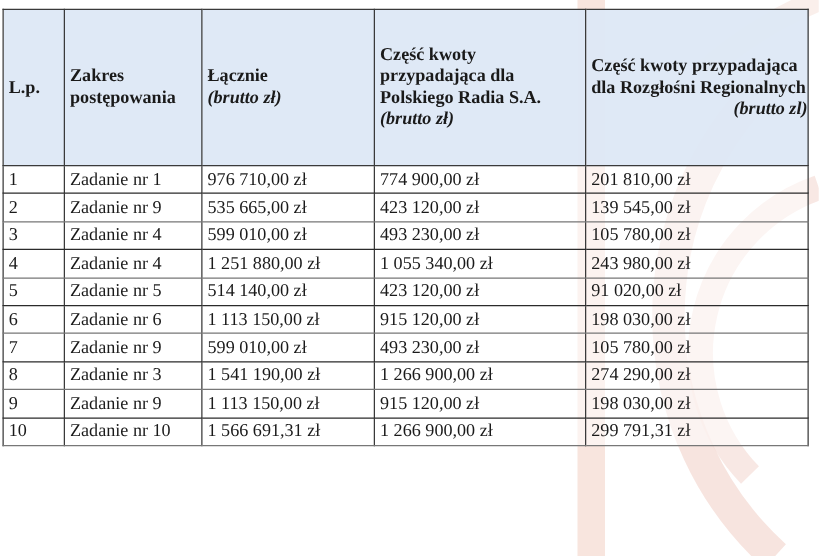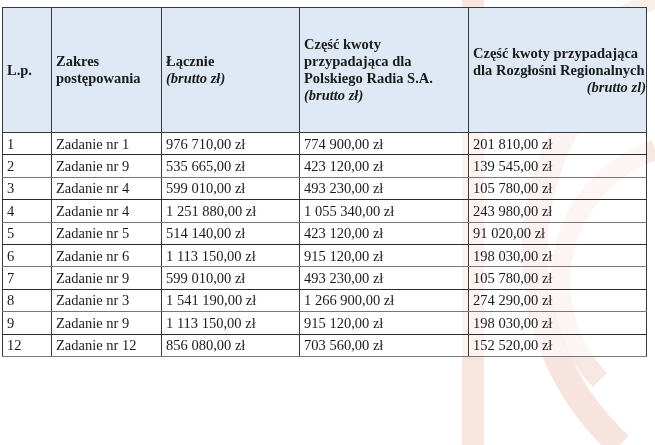"10" tr { html: none -> <tr> <td>10</td> <td>Zadanie nr 10</td> <td>1 566 691,31 zł</td> <td>1 266 900,00 zł</td> <td>299 791,31 zł</td> </tr> }
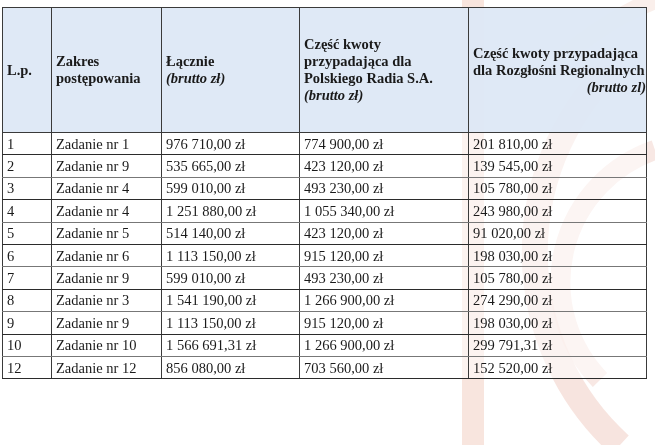"12" tr { html: <tr> <td>12</td> <td>Zadanie nr 12</td> <td>856 080,00 zł</td> <td>703 560,00 zł</td> <td>152 520,00 zł</td> </tr> -> none }
